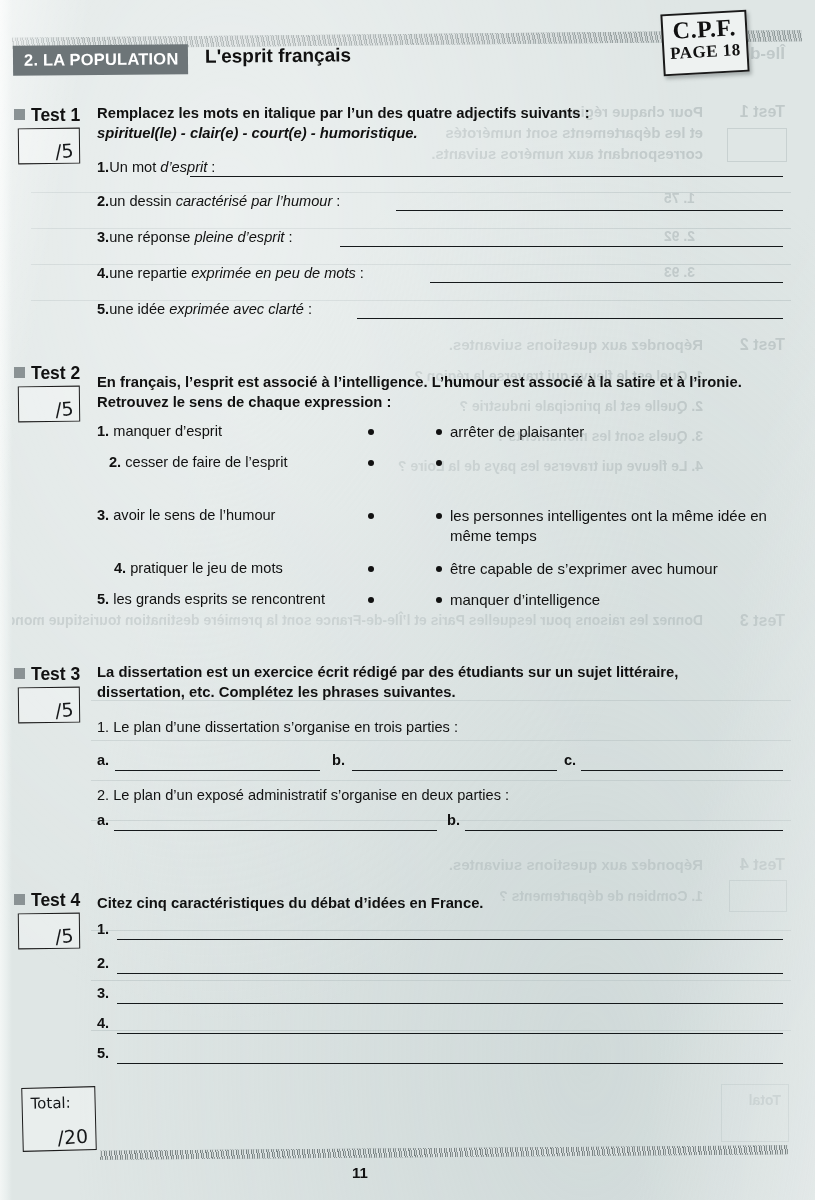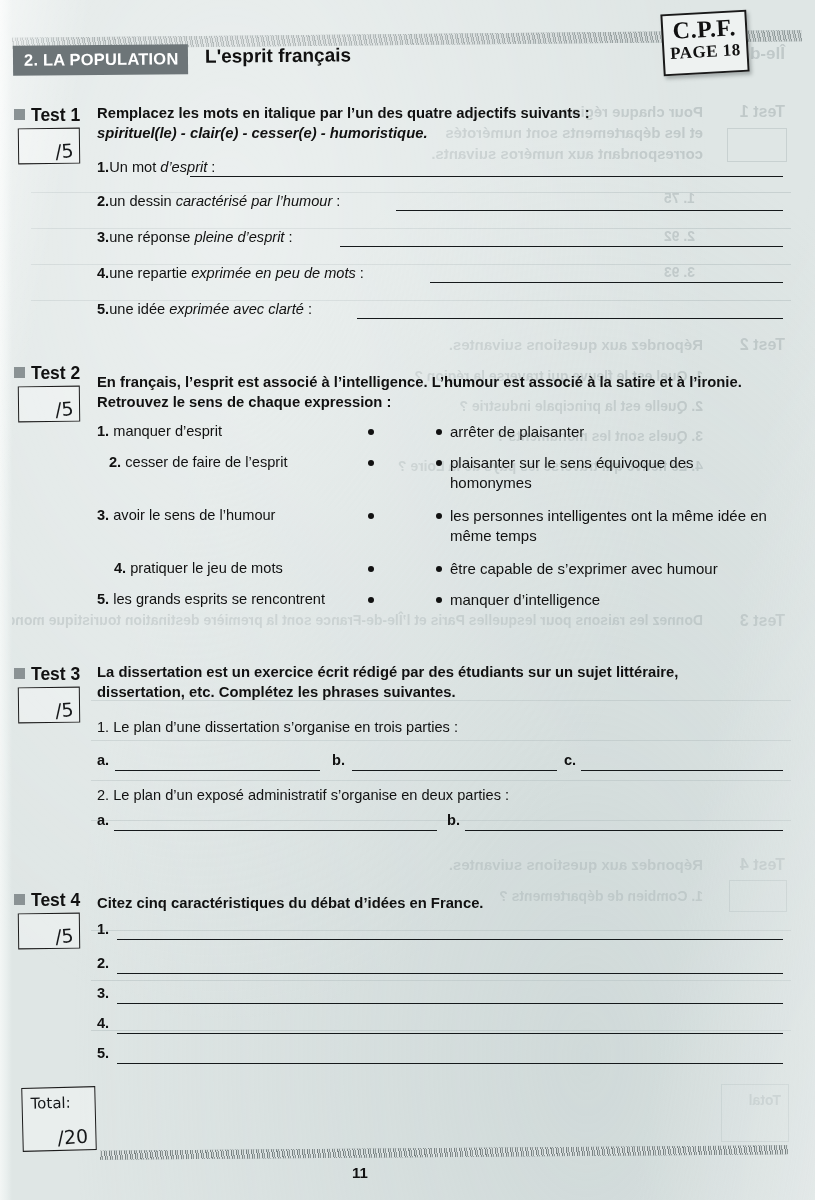"spirituel(le) - clair(e) - cesser(e)" span { text: cesser -> court }
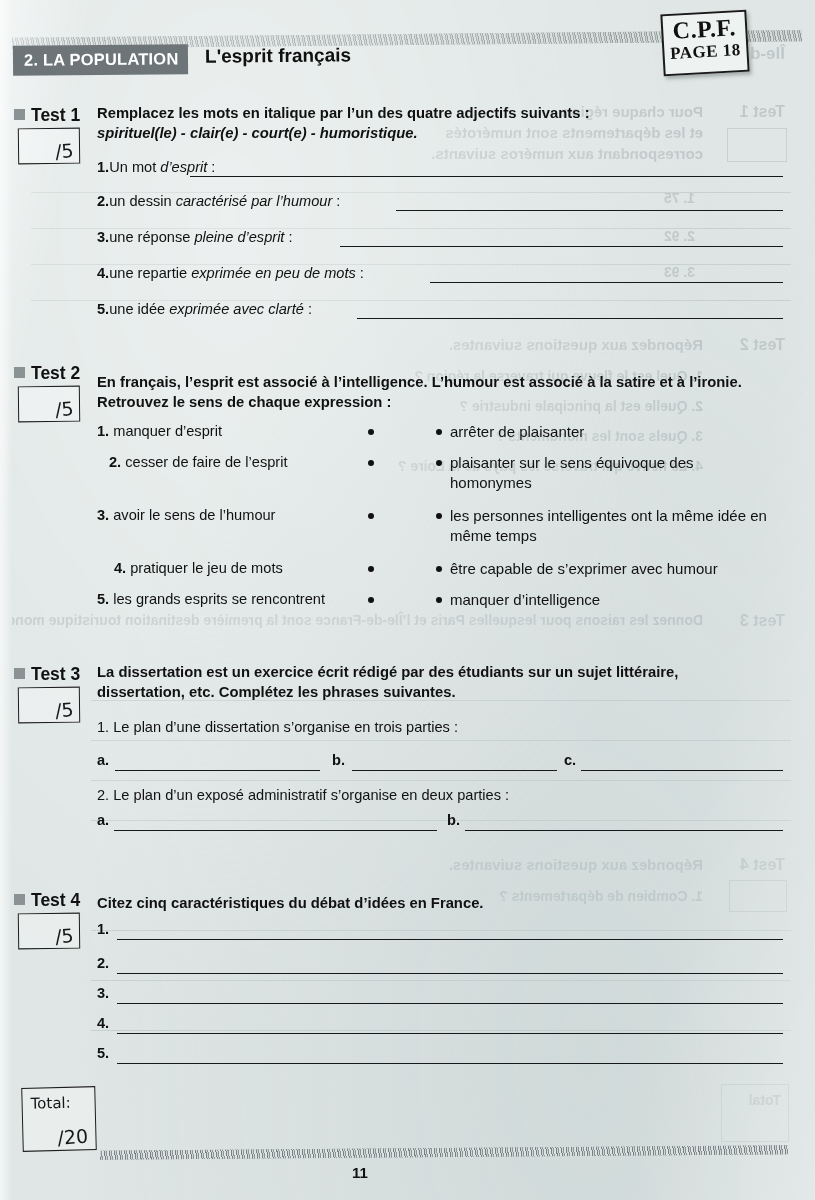"plaisanter sur le sens équivoque" div.opt { html: <div>plaisanter sur le sens équivoque des homonymes</div> -> none }
